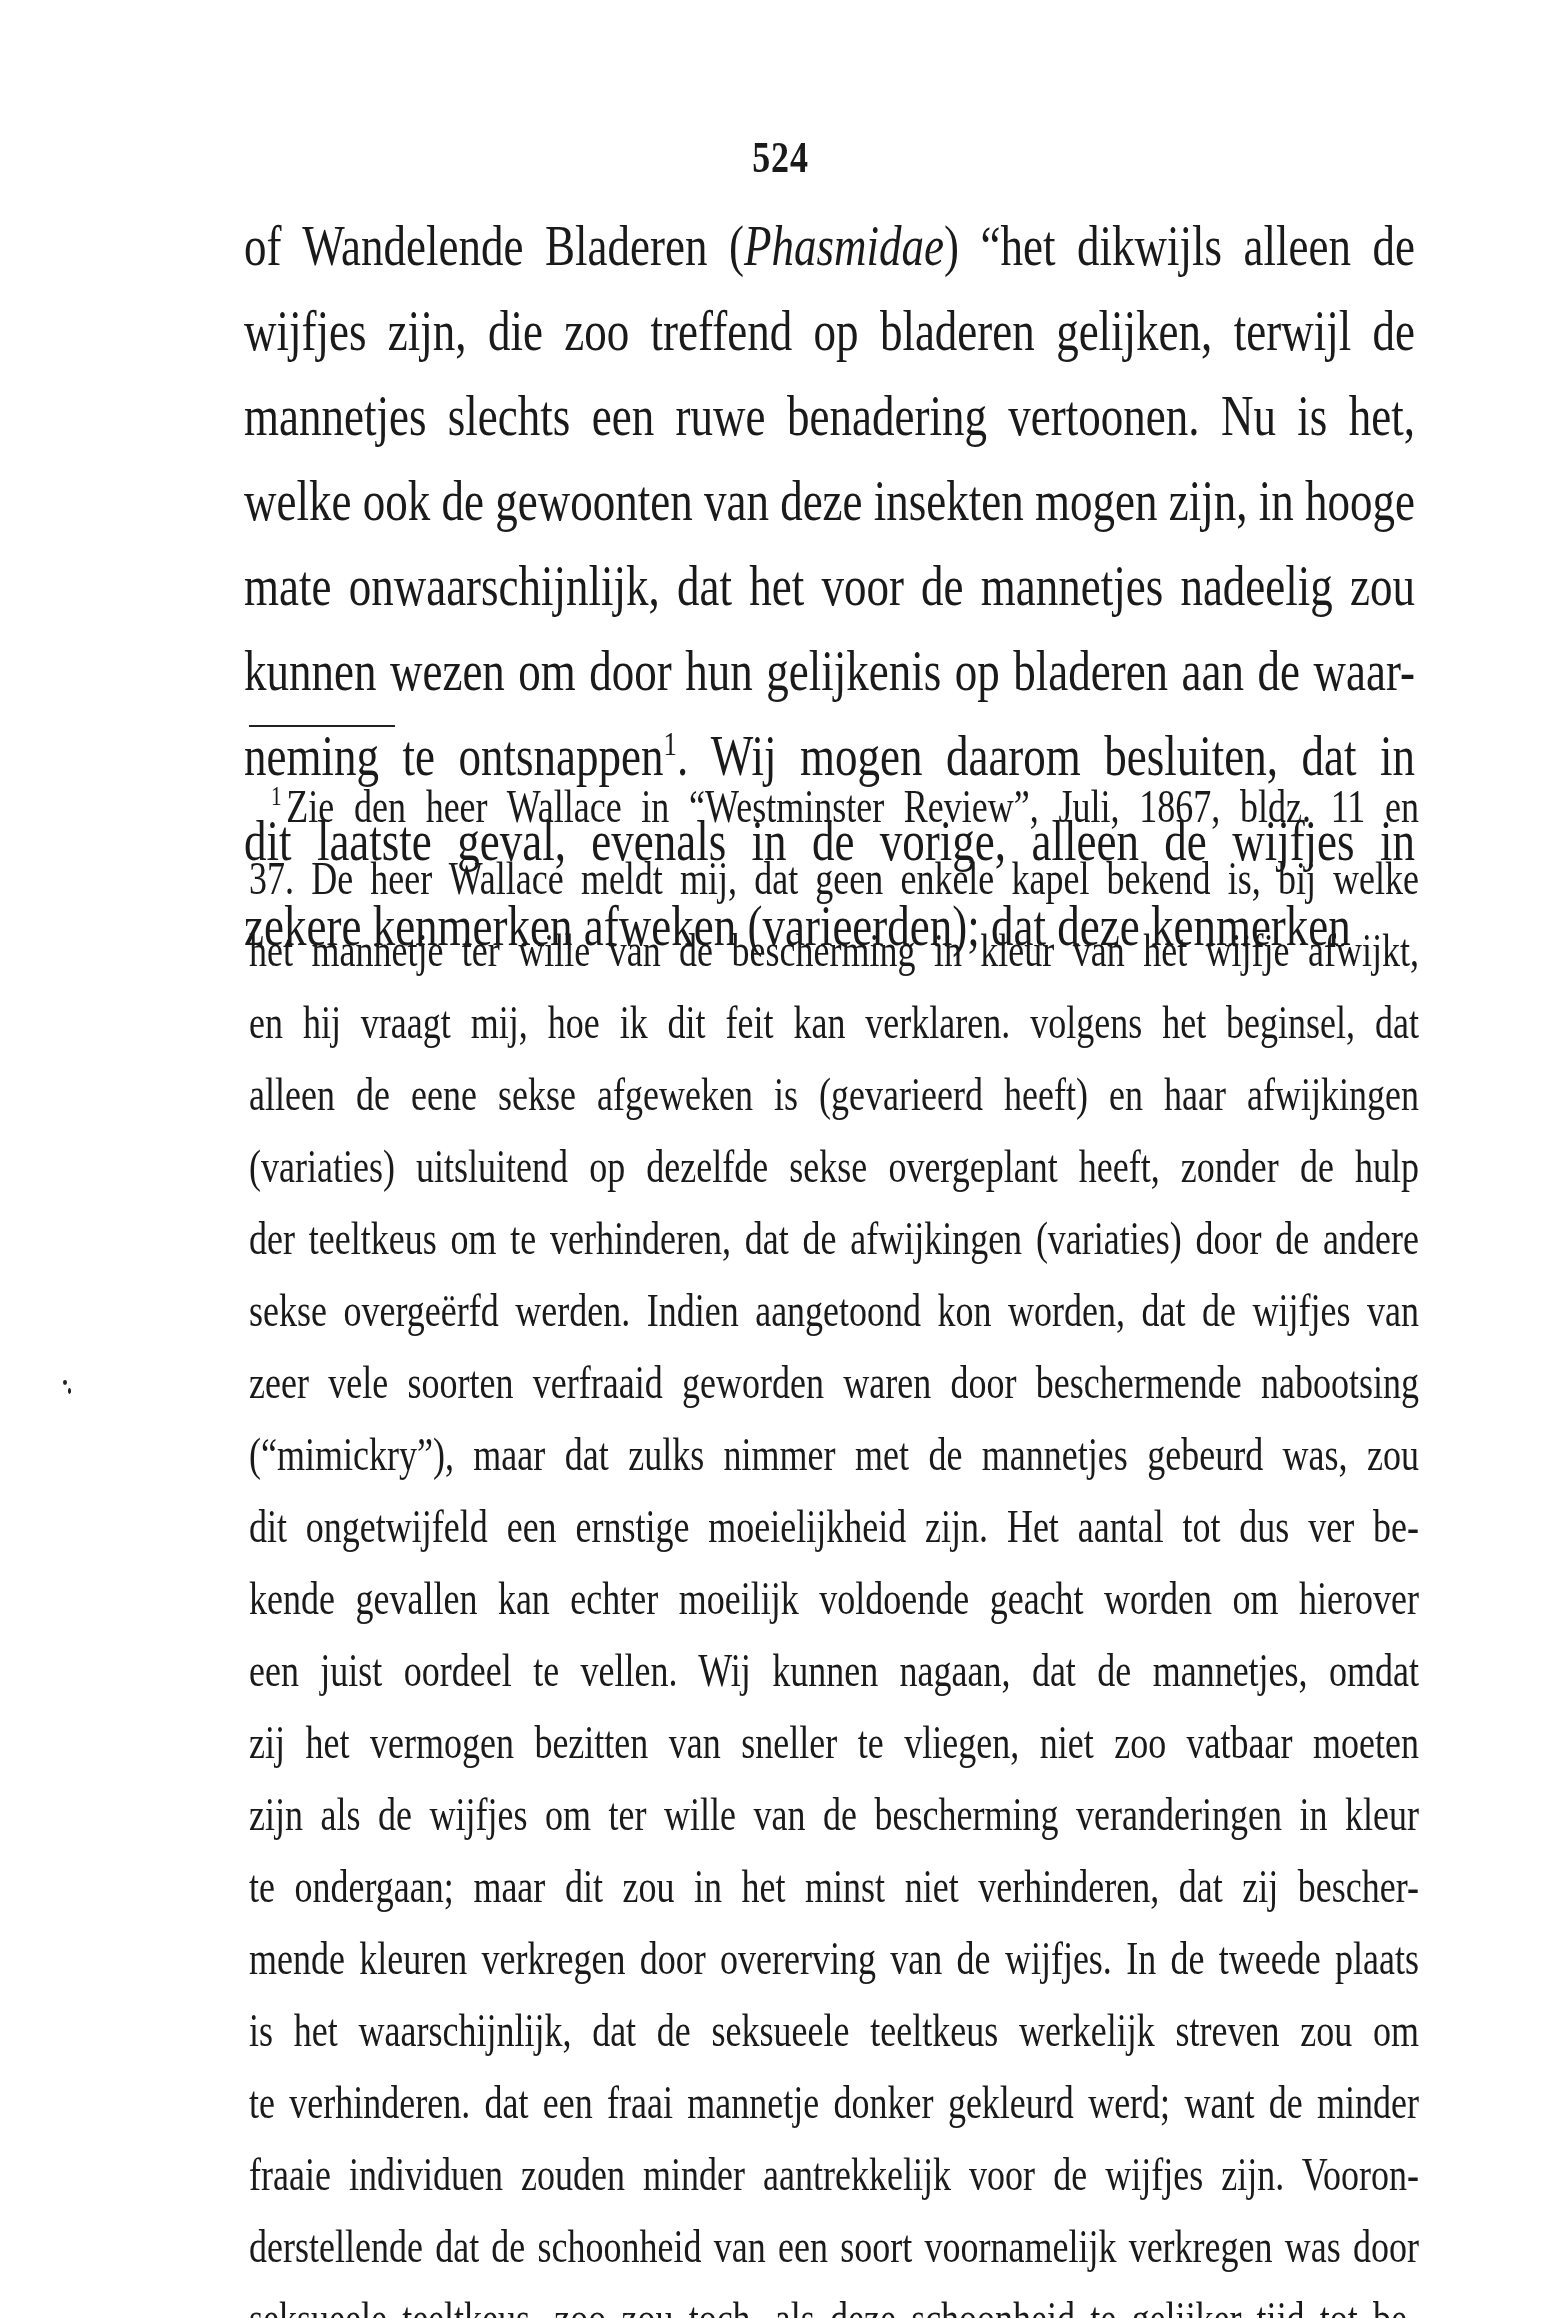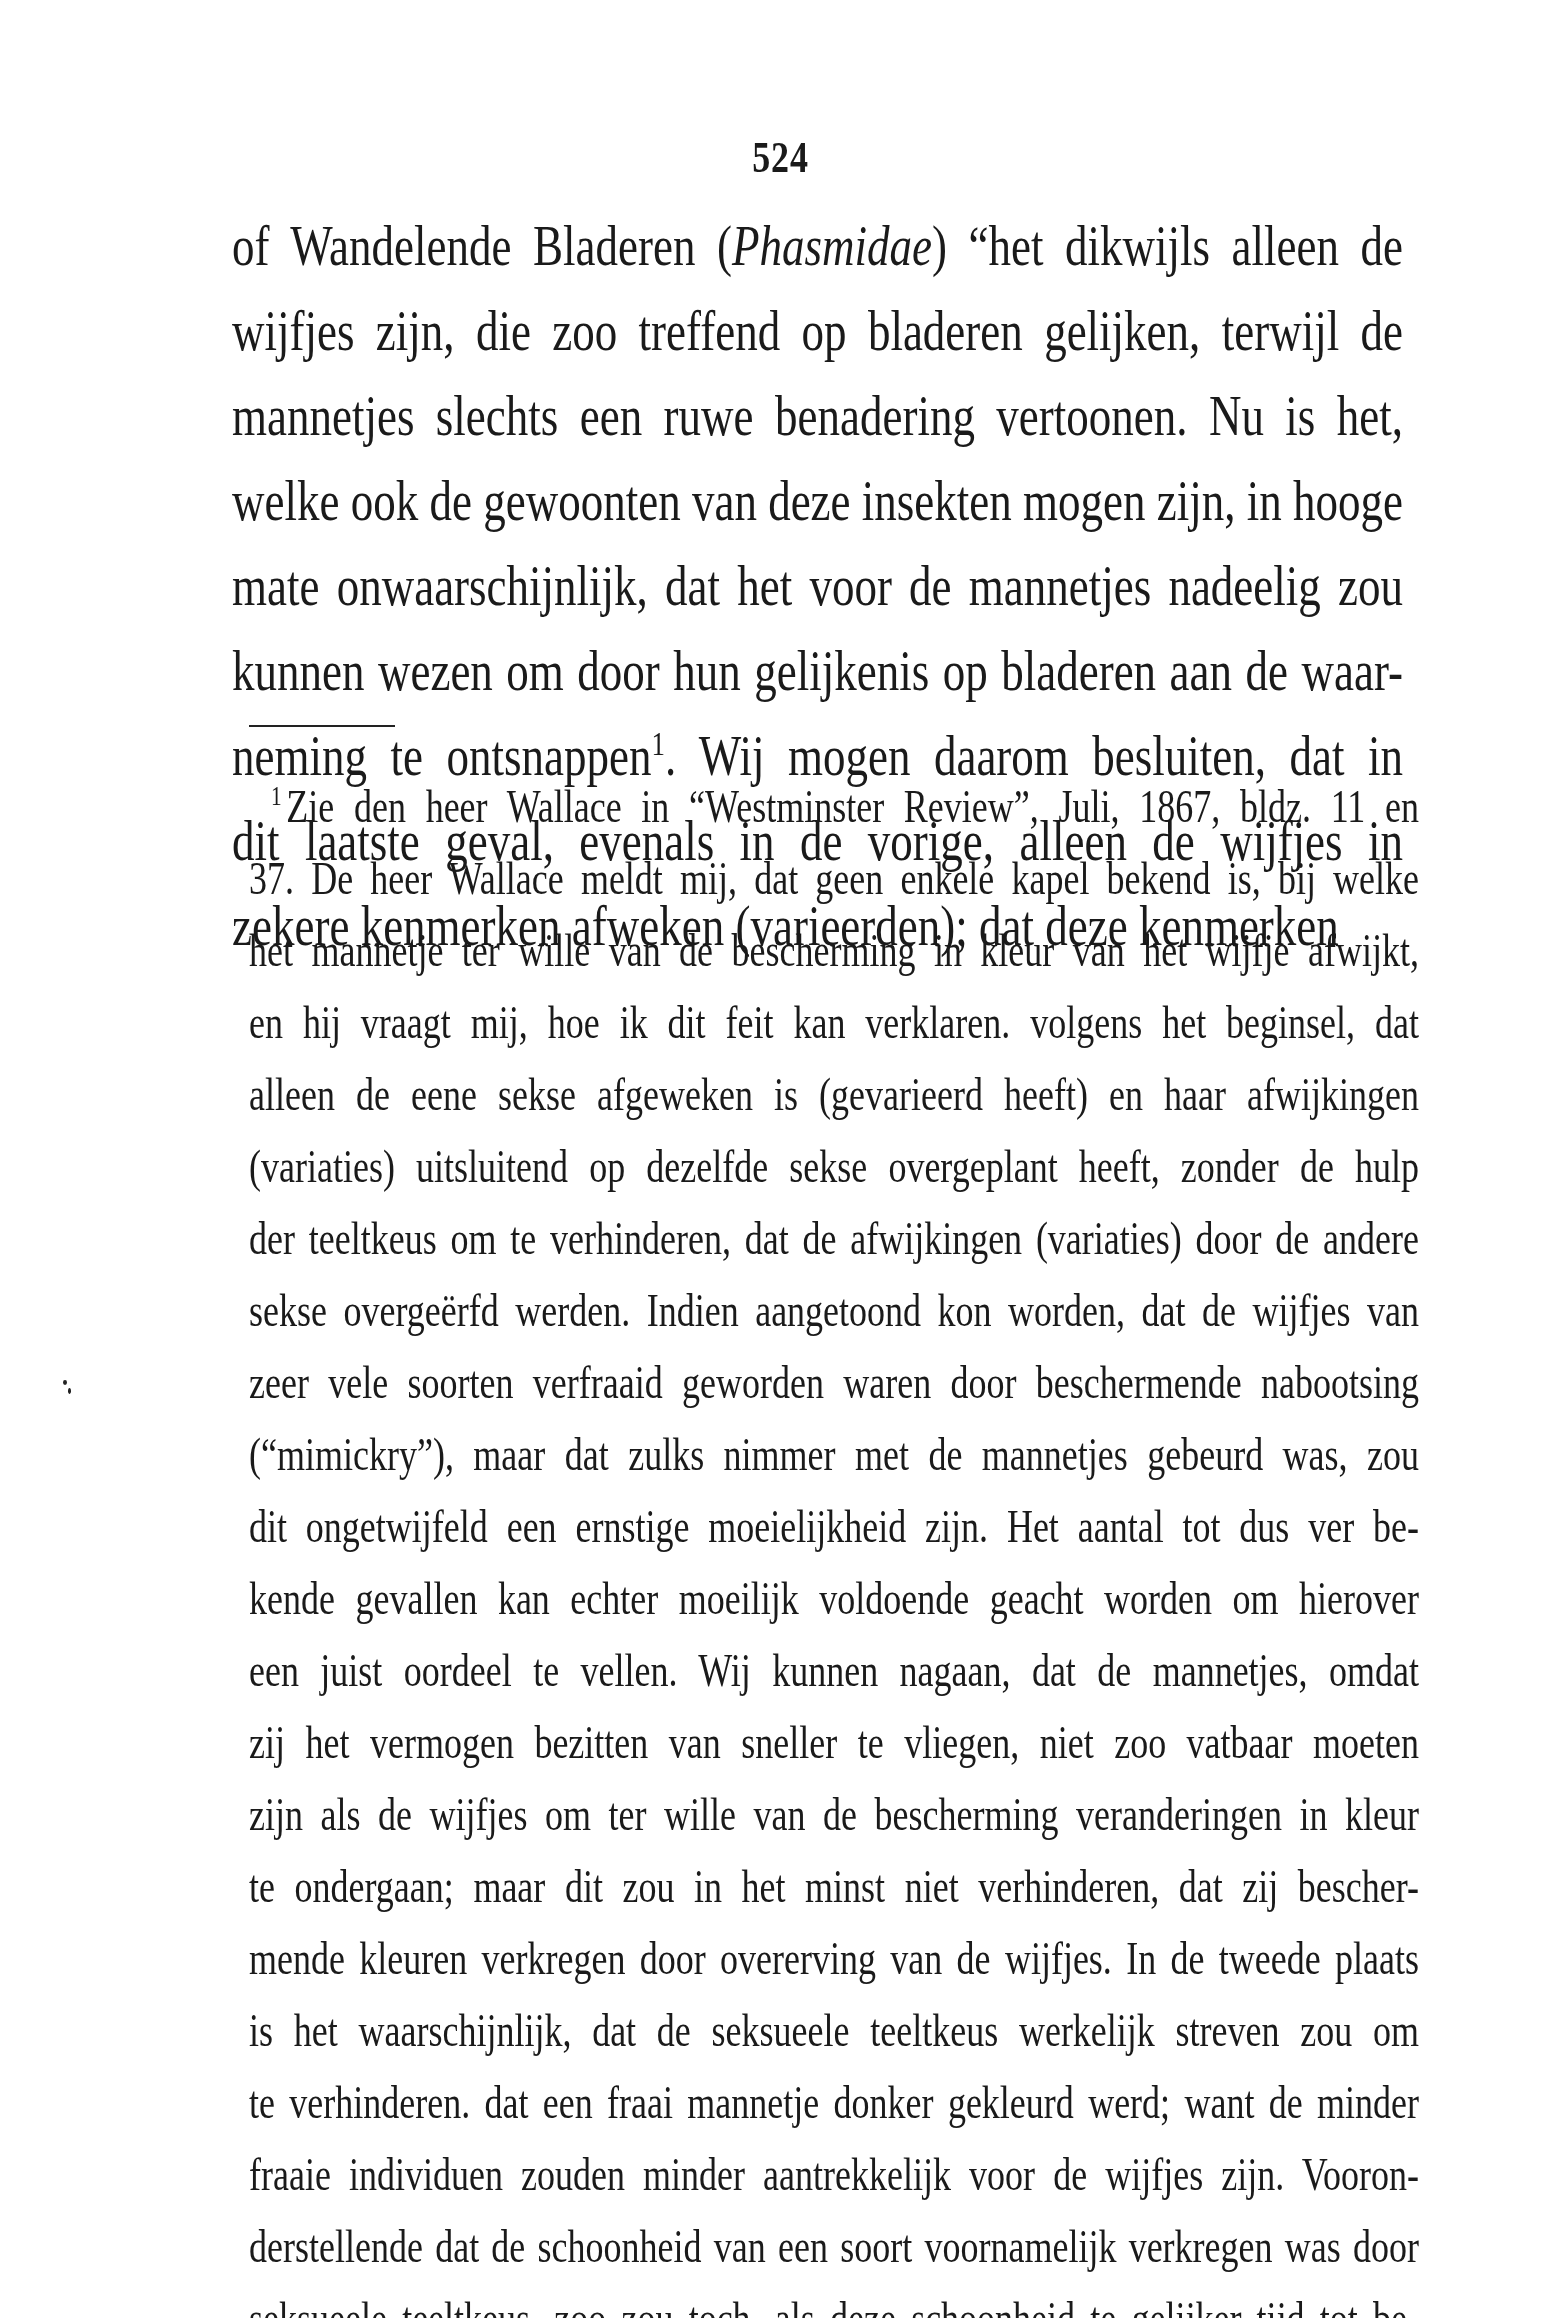"of Wandelende Bladeren (Phasmidae) “het" .main-text { left: 232px -> 244px }
